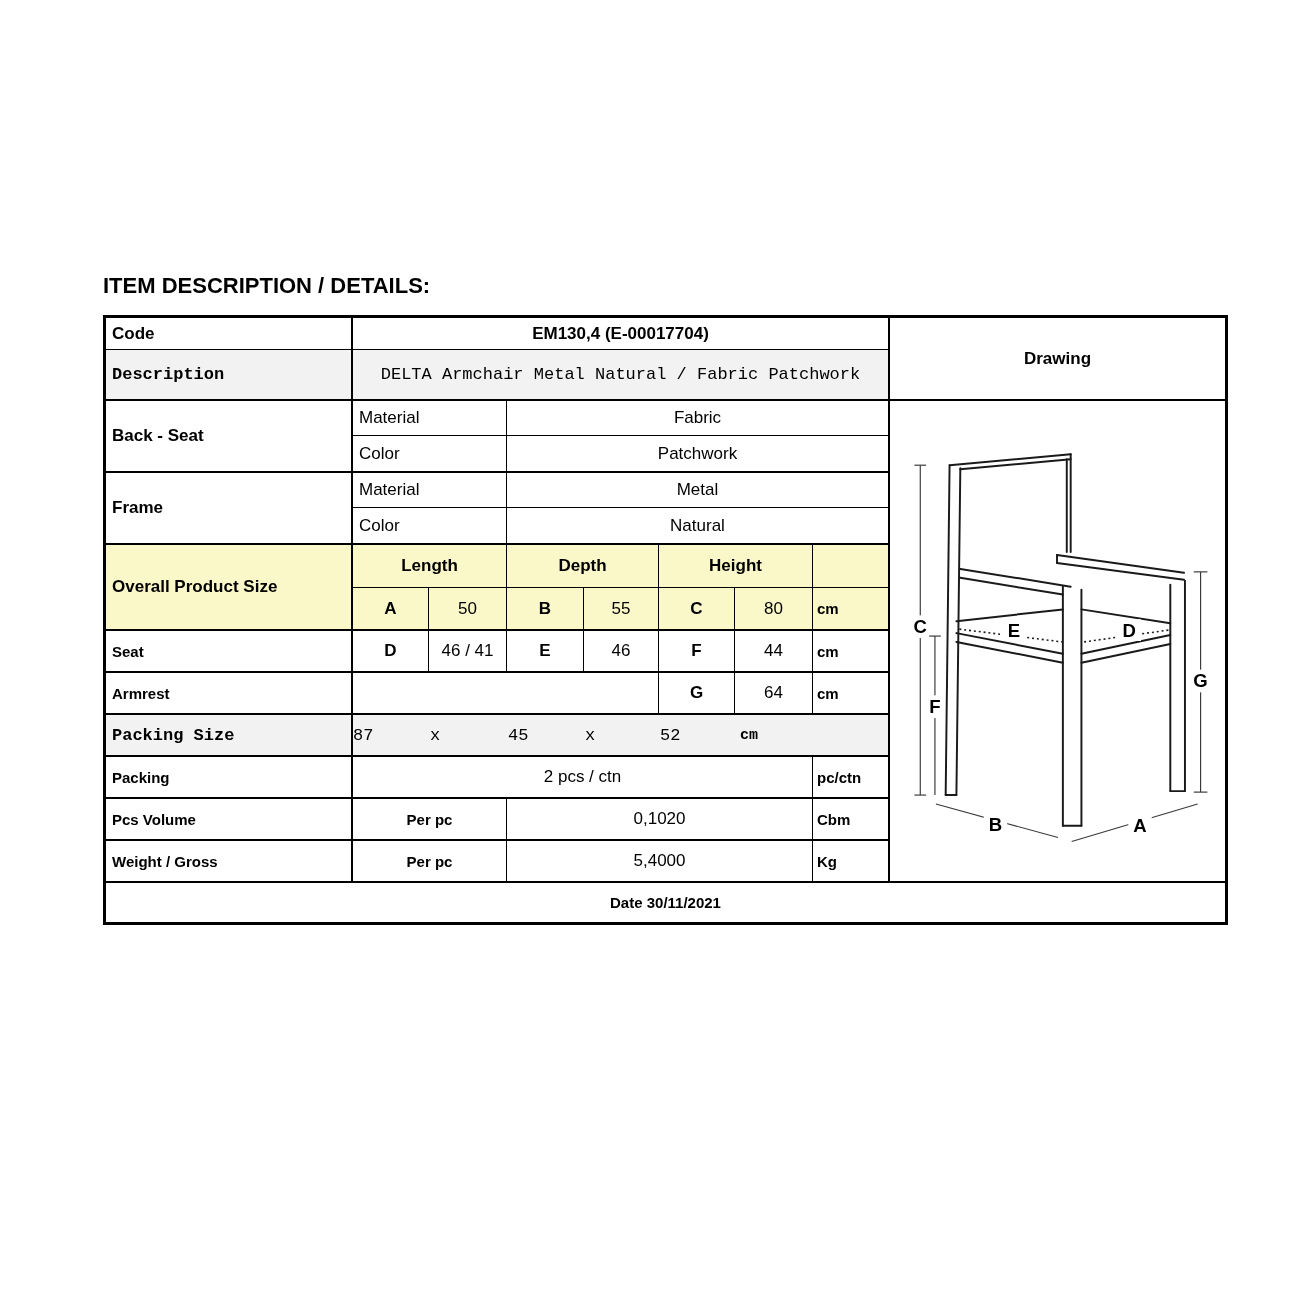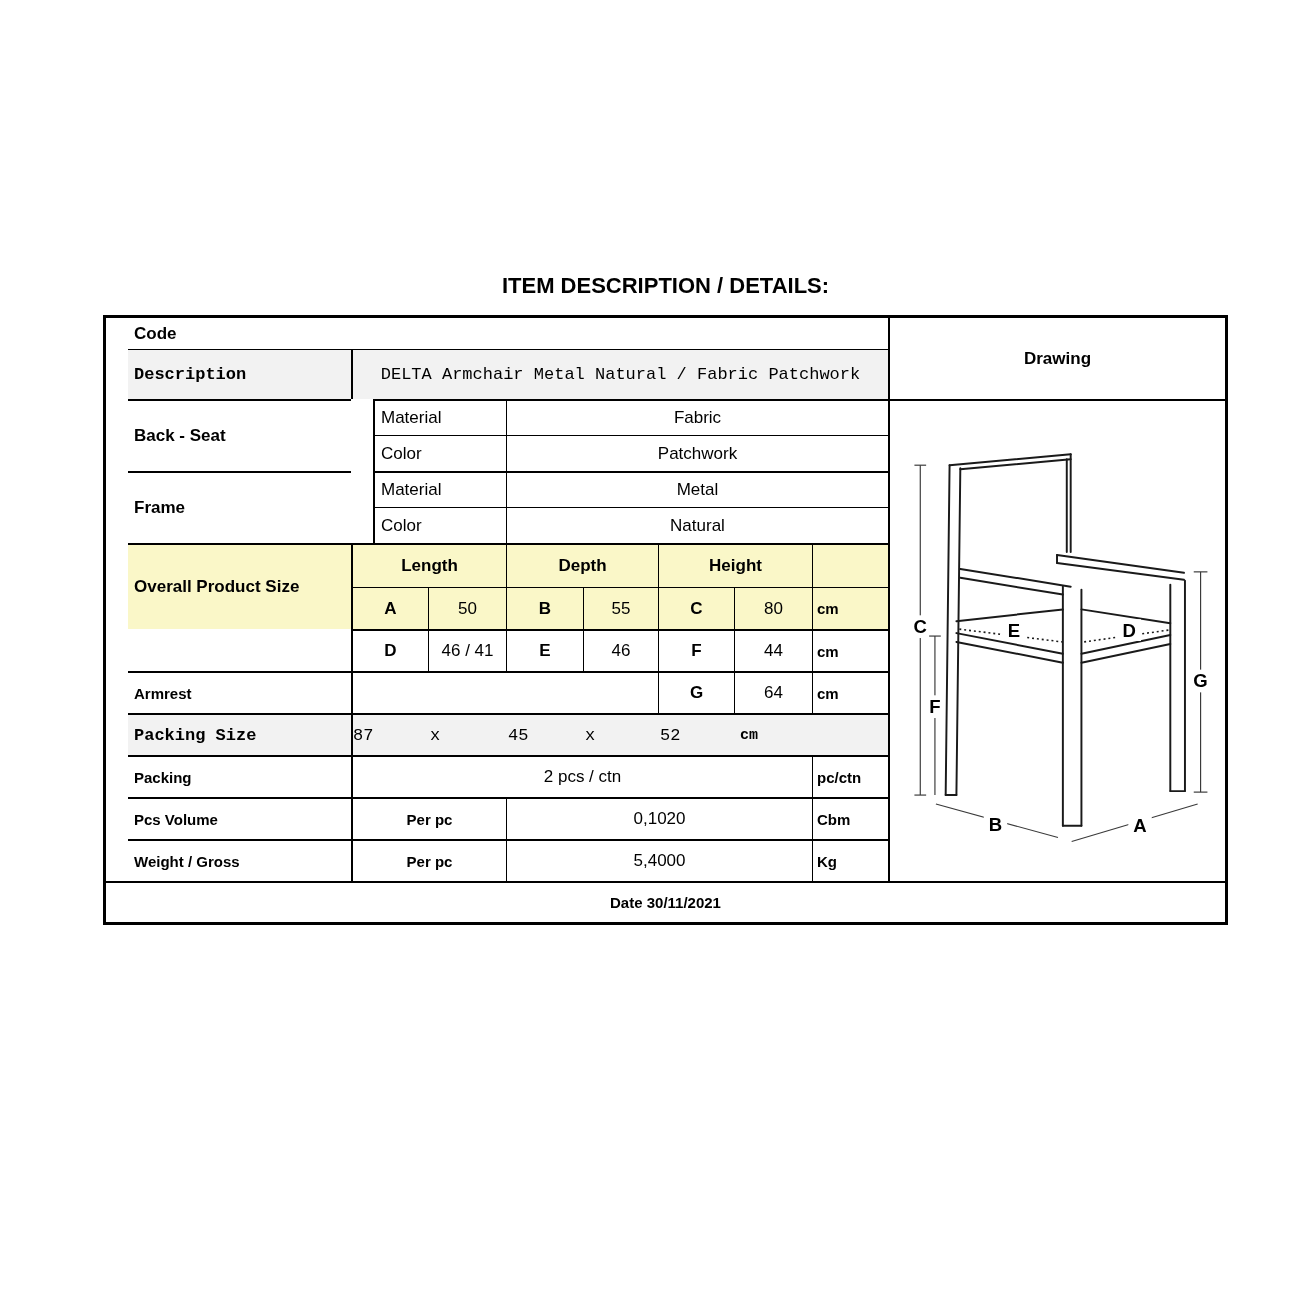"ITEM DESCRIPTION / DETAILS:" .title { text-align: center -> left }
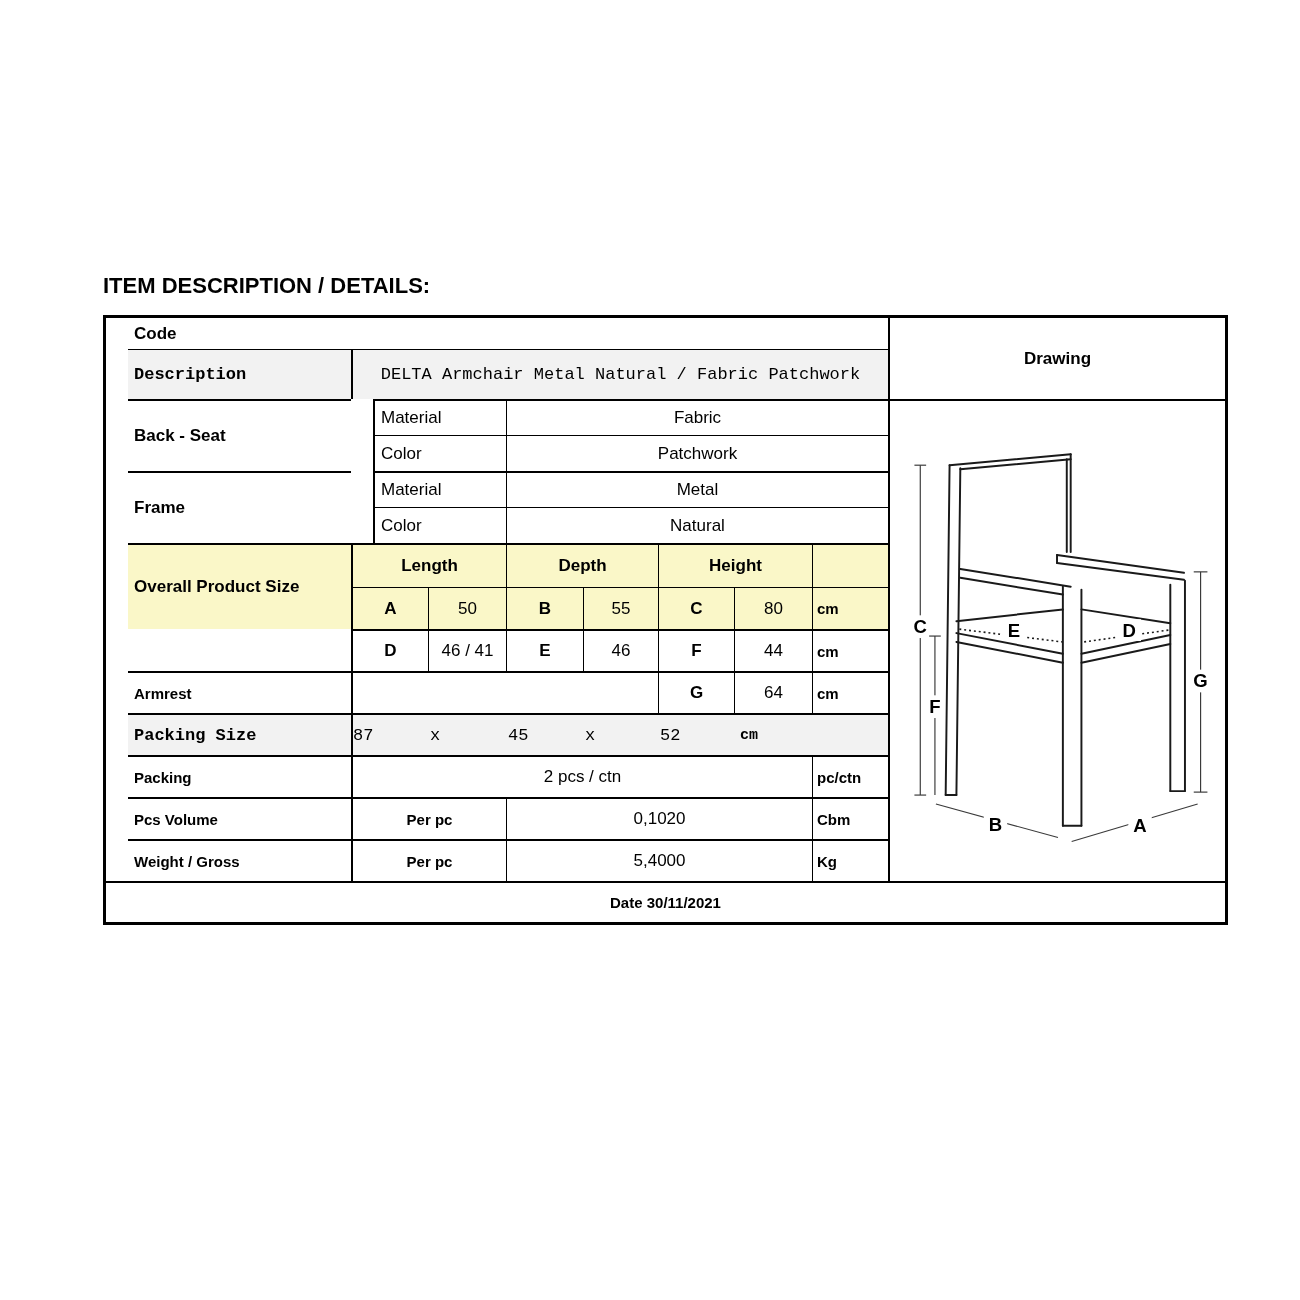"Code" .lft { margin-left: 22px -> none }
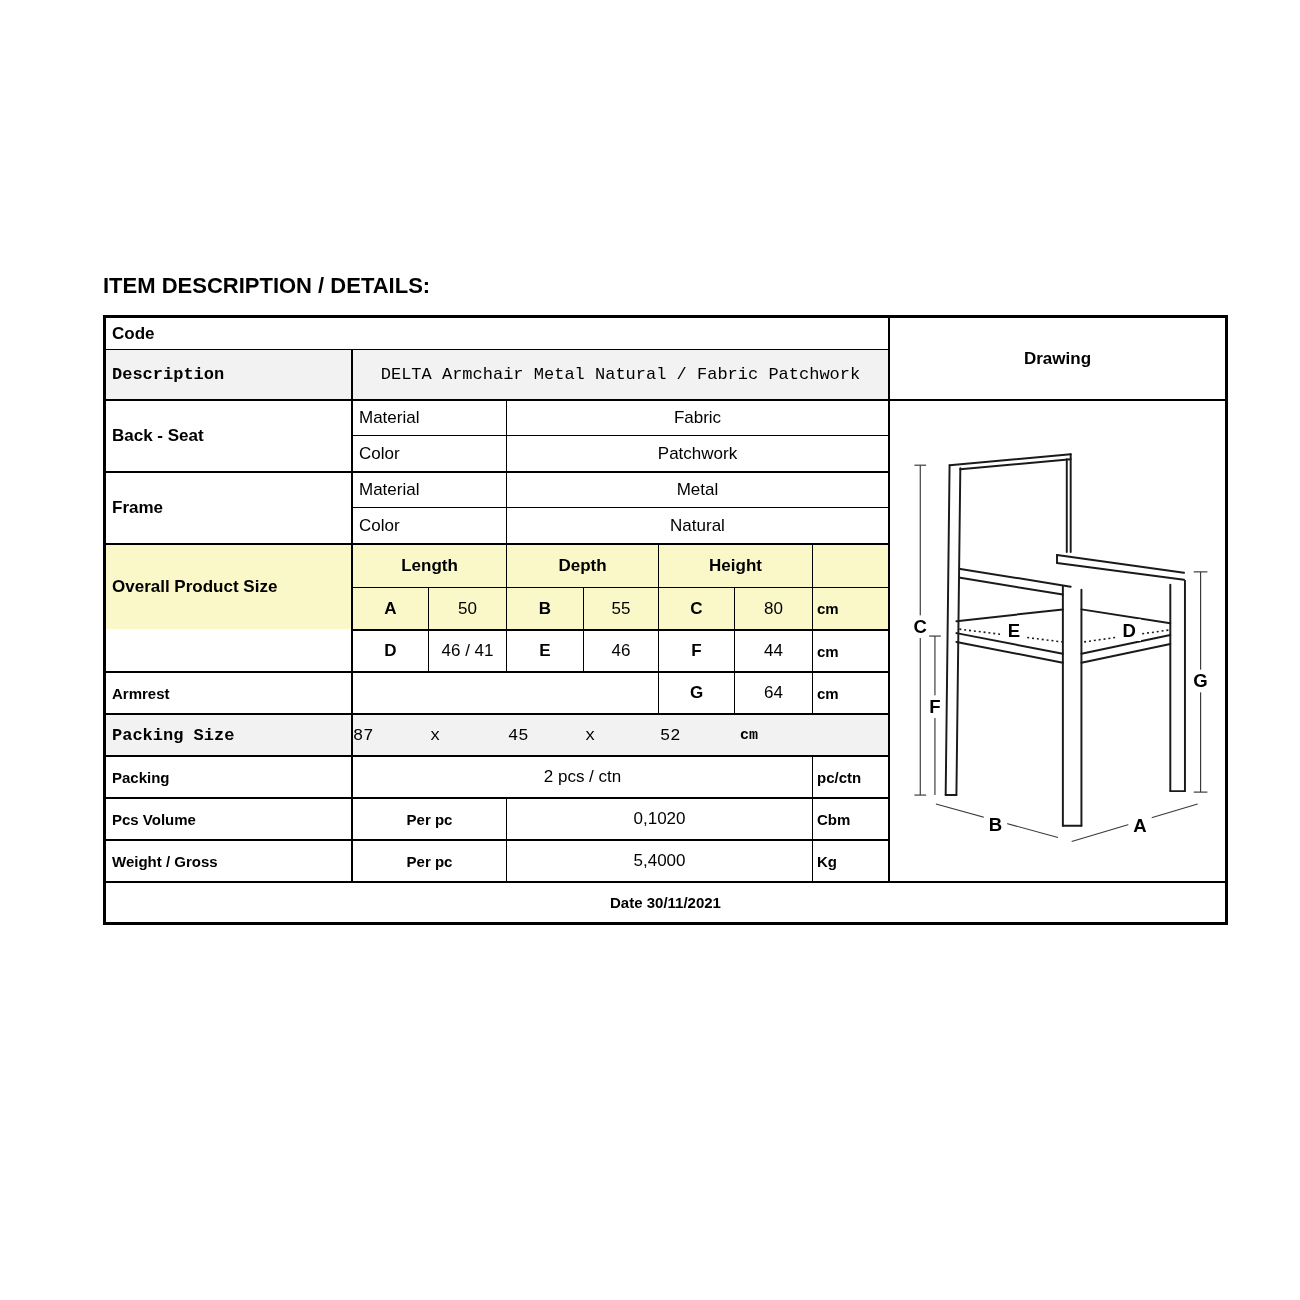"EM130,4 (E-00017704)" div.c { html: none -> <div>EM130,4 (E-00017704)</div> }
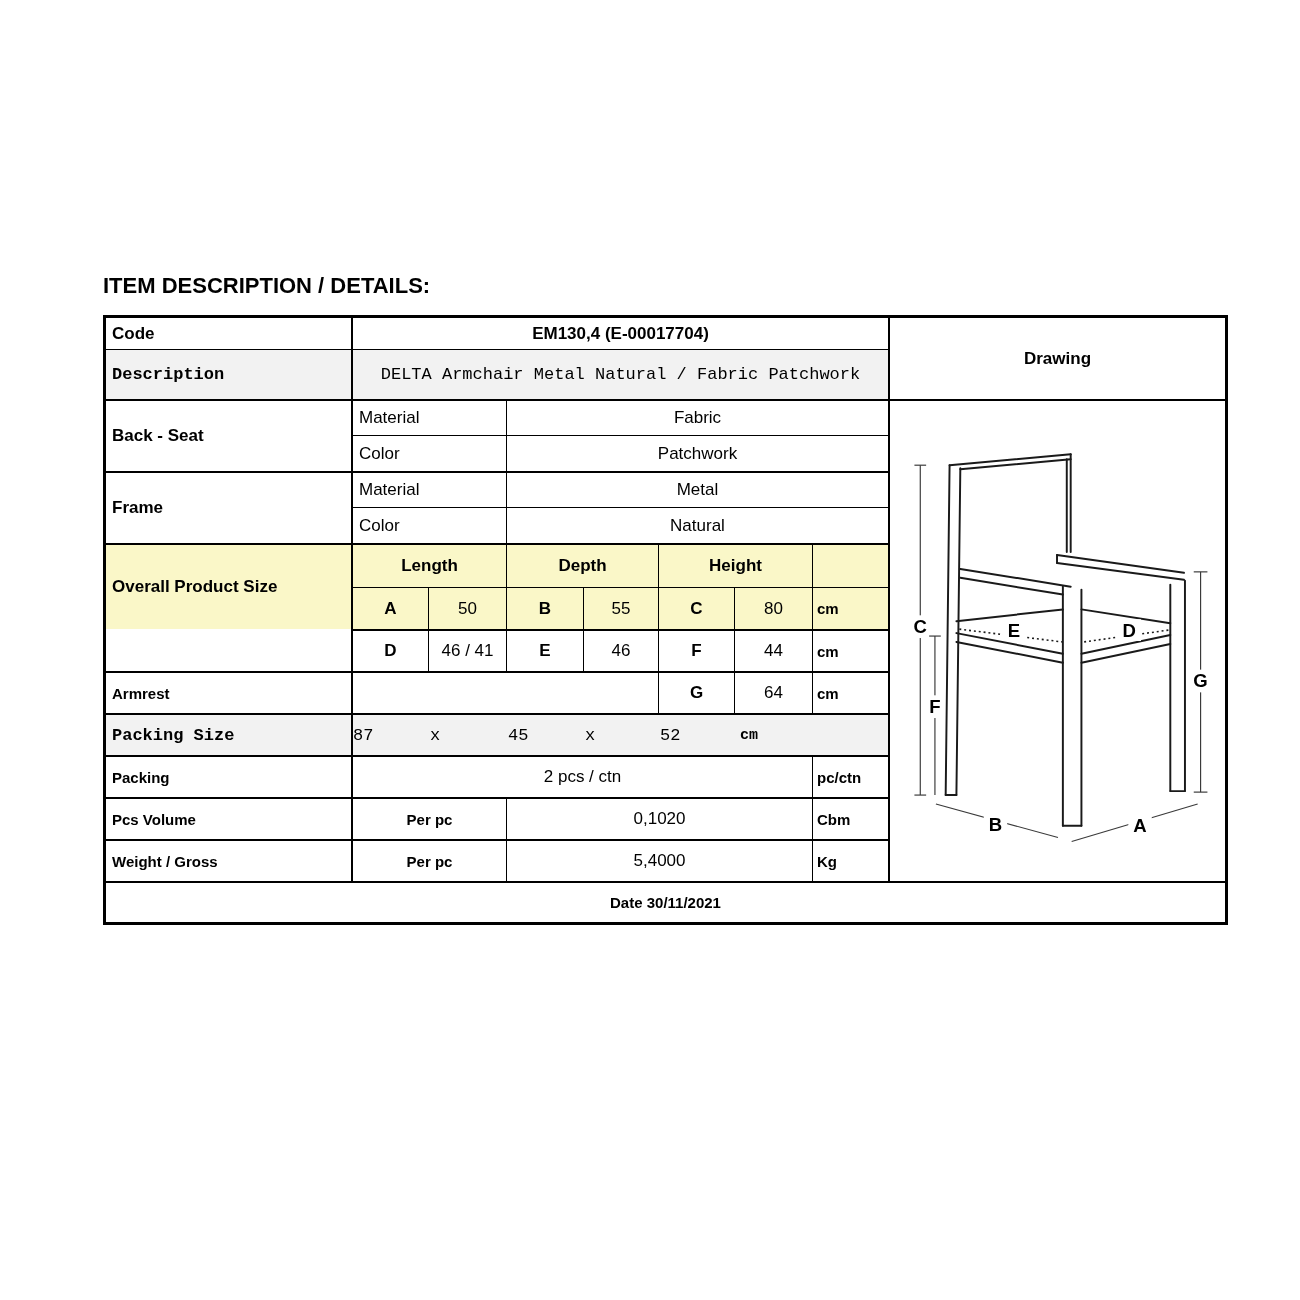"Seat" div.c { html: none -> <div>Seat</div> }
